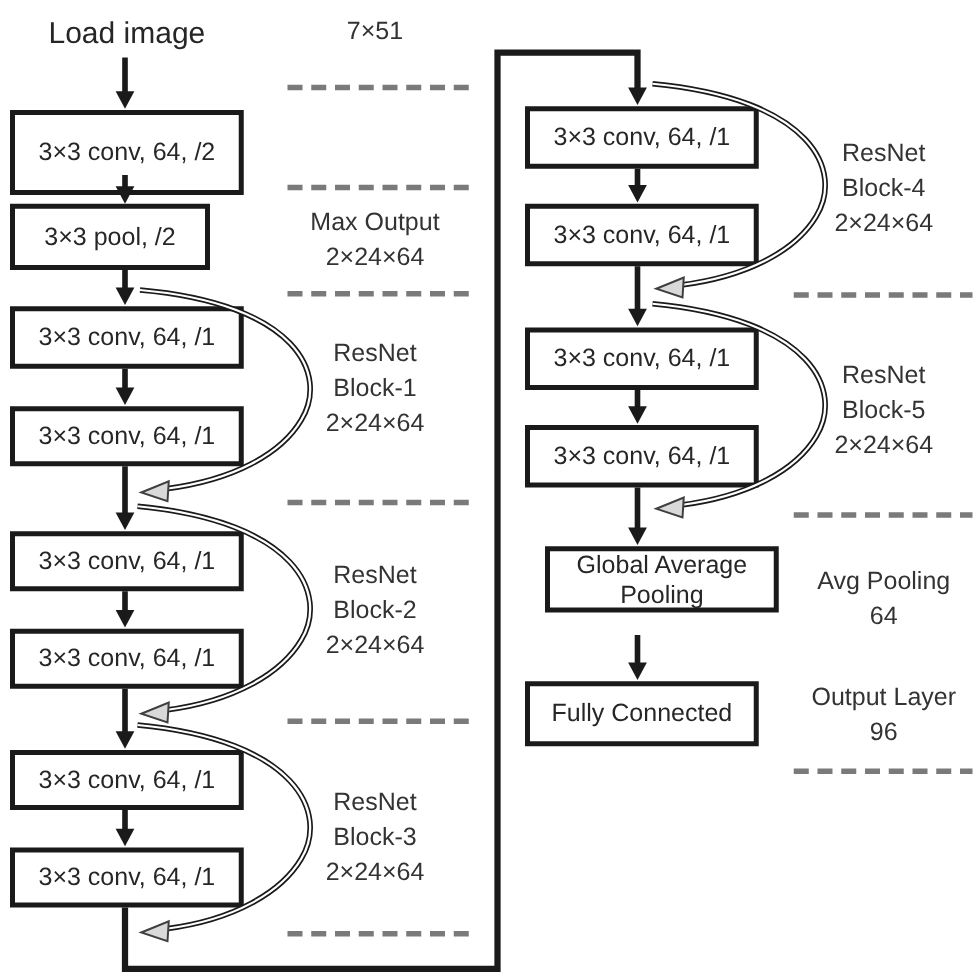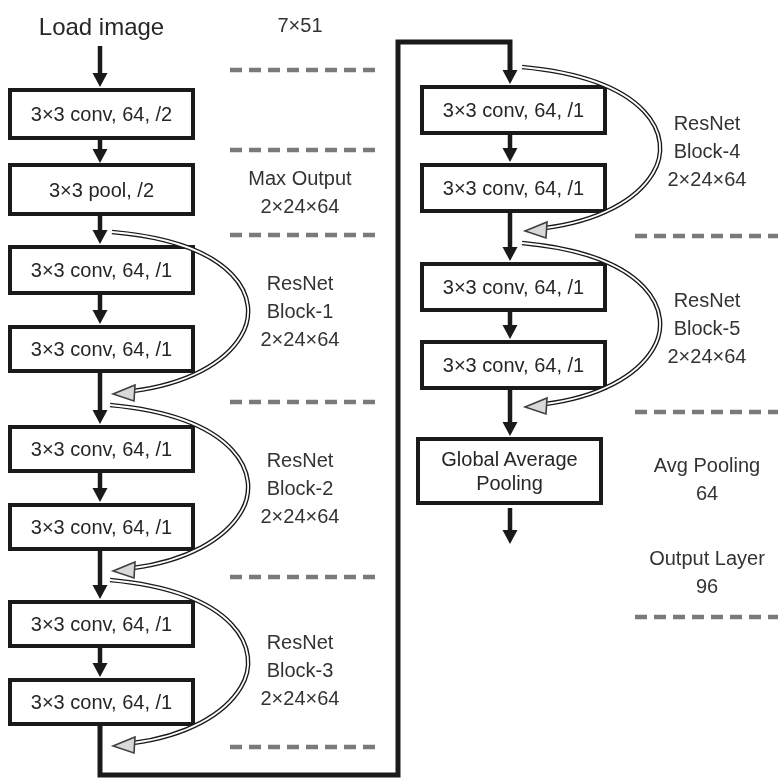"3×3 conv, 64, /2" div.box { height: 52px -> 68px }
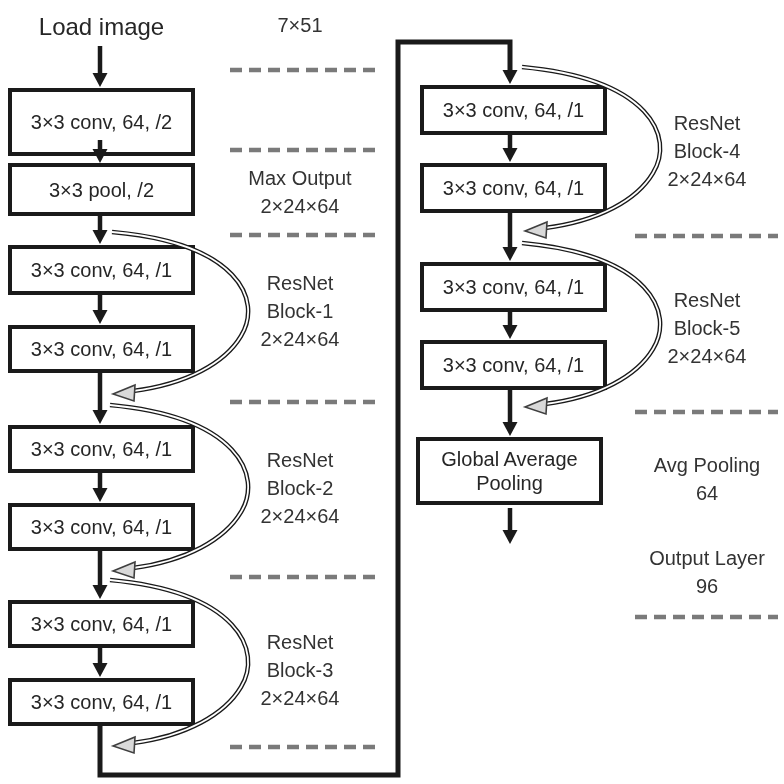"3×3 pool, /2" div.box { width: 187px -> 160px }
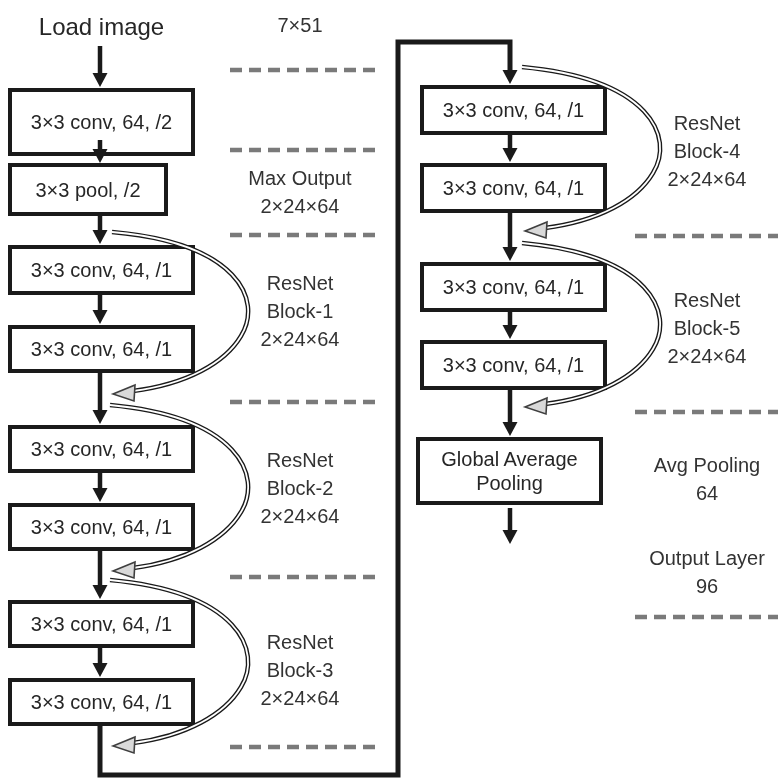"Global Average" div.box { height: 68px -> 53px; left: 416px -> 436px }
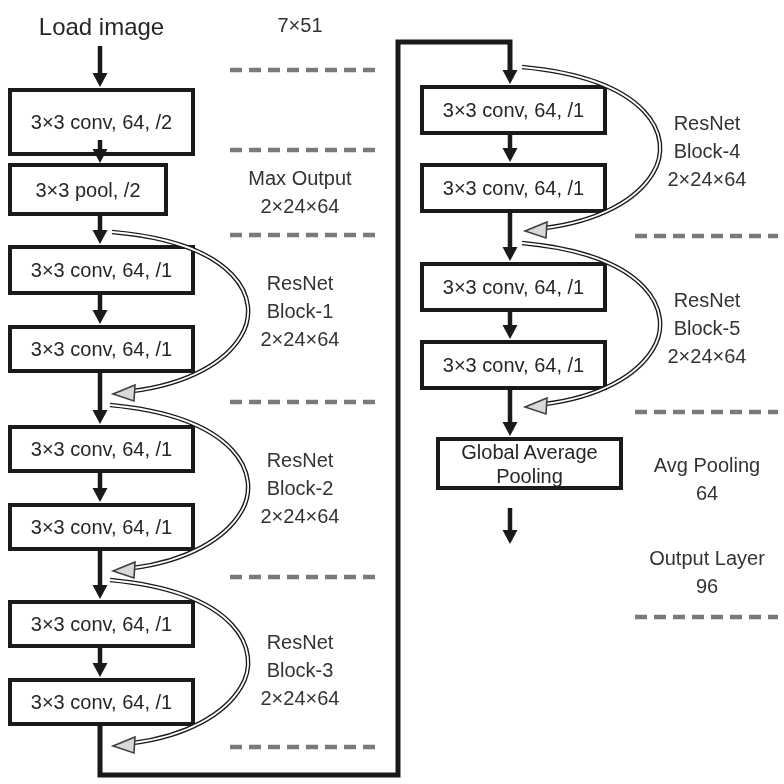"Fully Connected" div.box { html: none -> <div> <span>Fully Connected</span> </div> }
